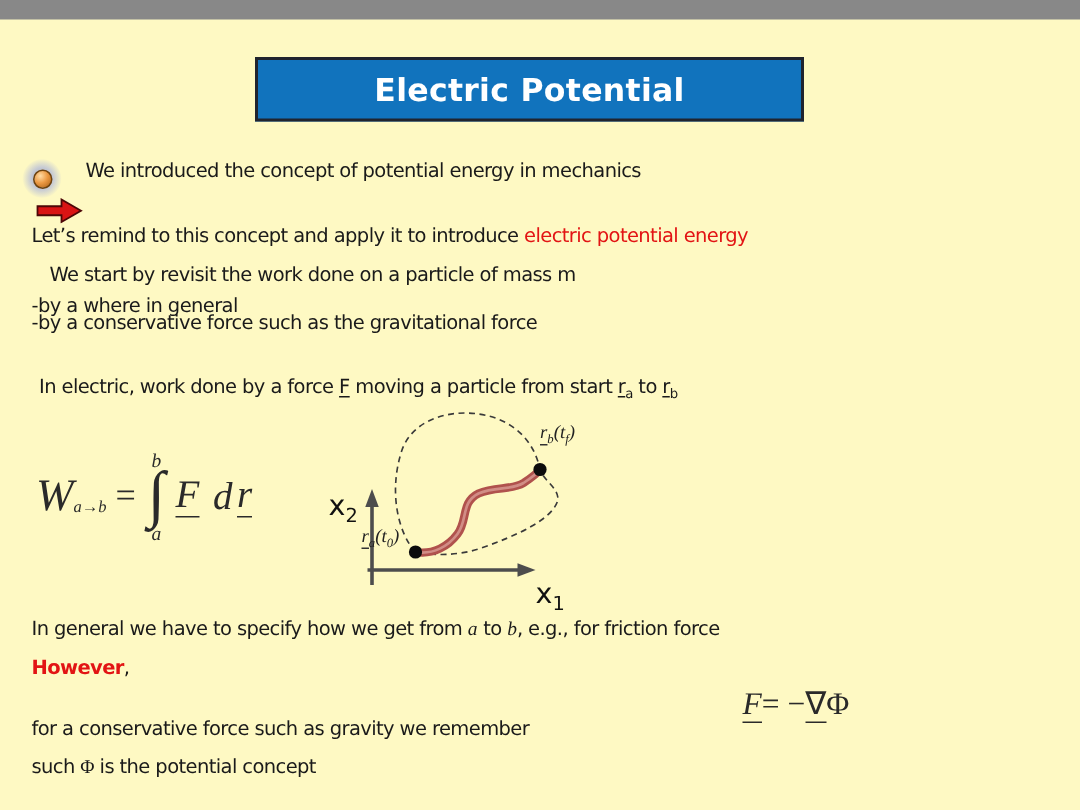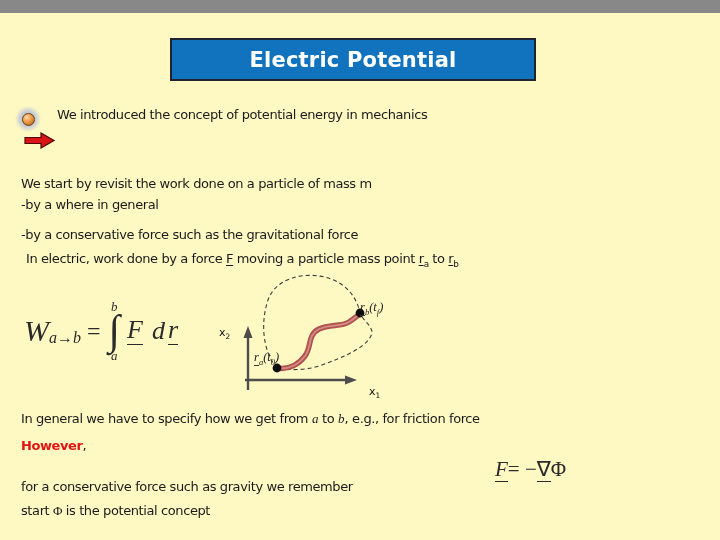"Let’s remind to this concept" div.t { html: none -> <div> <span>Let’s remind to this concept and apply it to introduce </span><span>electric potential energy</span> </div> }
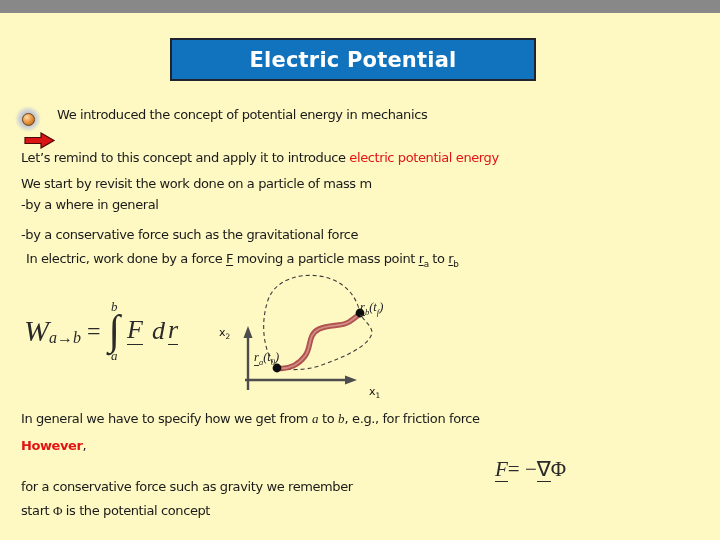"We start by revisit the" div.t { left: 21px -> 33px }
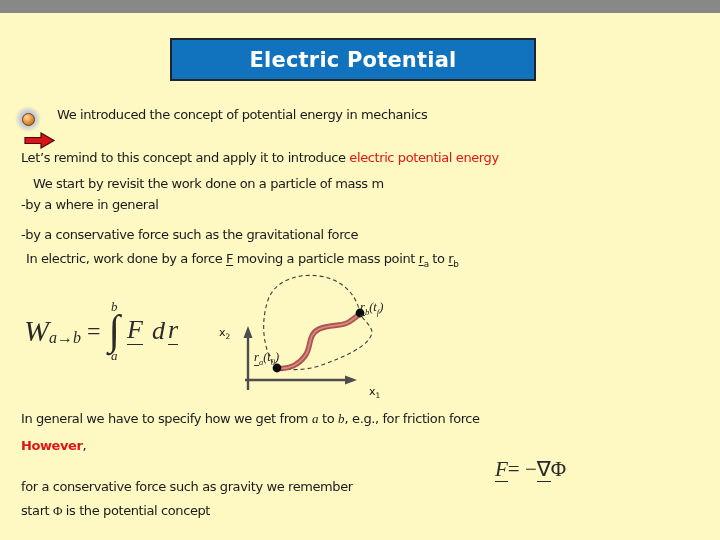"-by a conservative force such" div.t { top: 214px -> 195px }
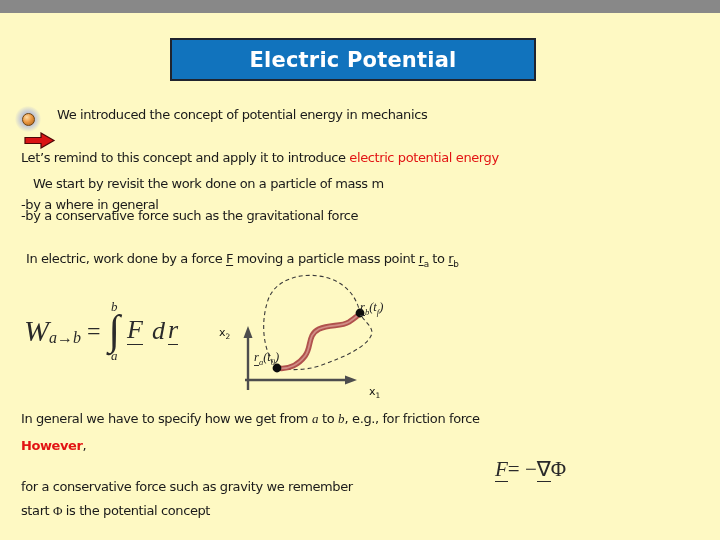"moving a particle mass point" span { text: mass point -> from start }
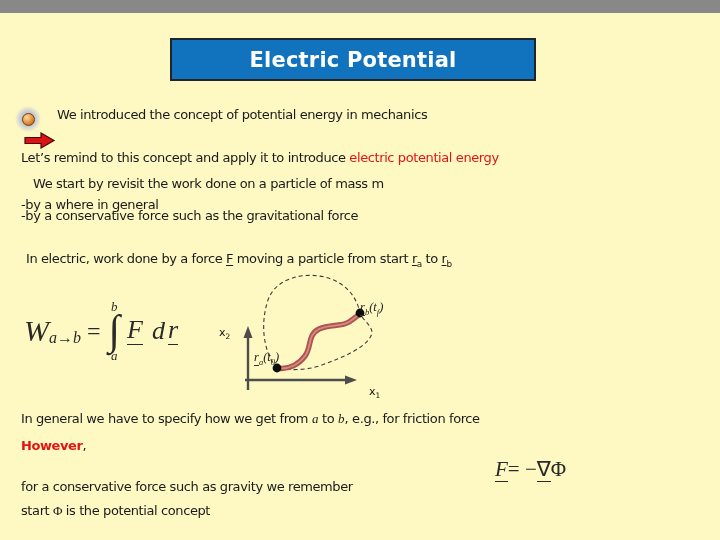"rb(tf)" div.pt-label { top: 287px -> 268px }
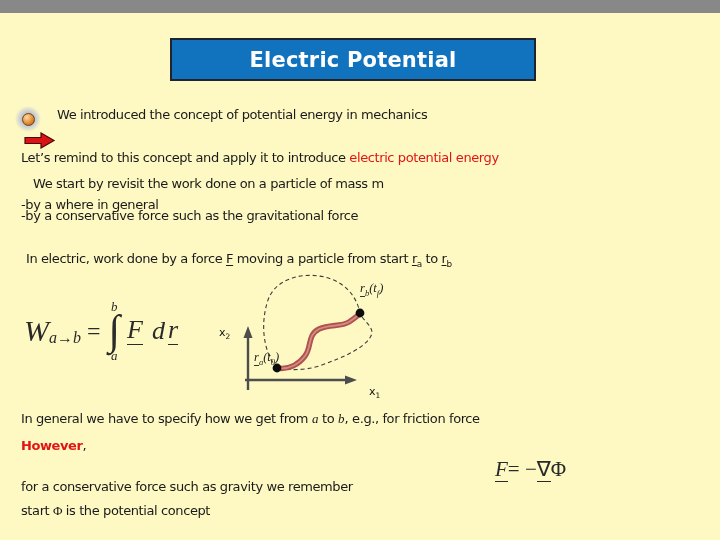"a→b" .wform .Wsub { font-size: 16px -> 11px }
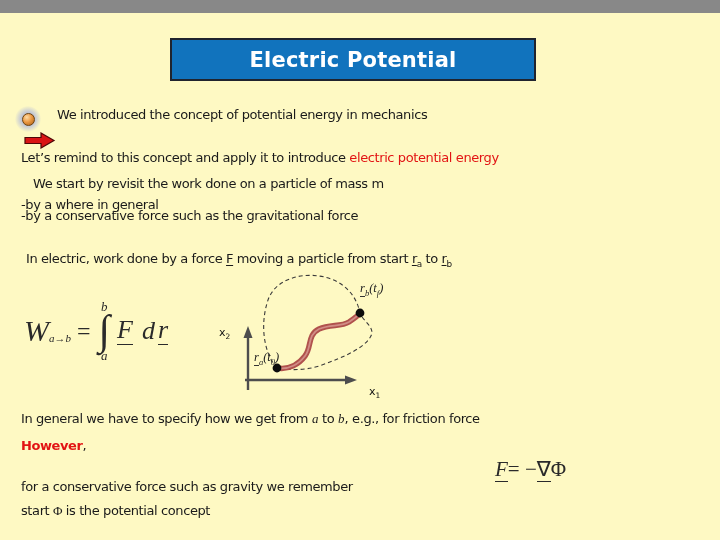"x2" .axis-label { font-size: 11px -> 19px }
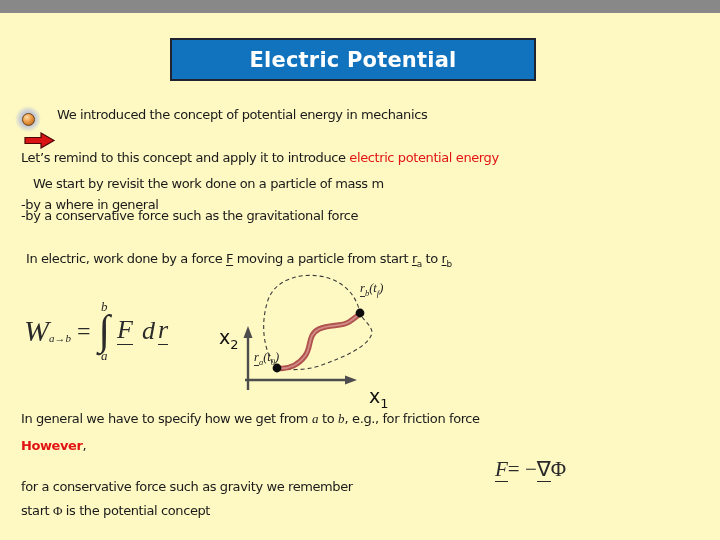"ra(t0)" div.pt-label { left: 254px -> 241px }
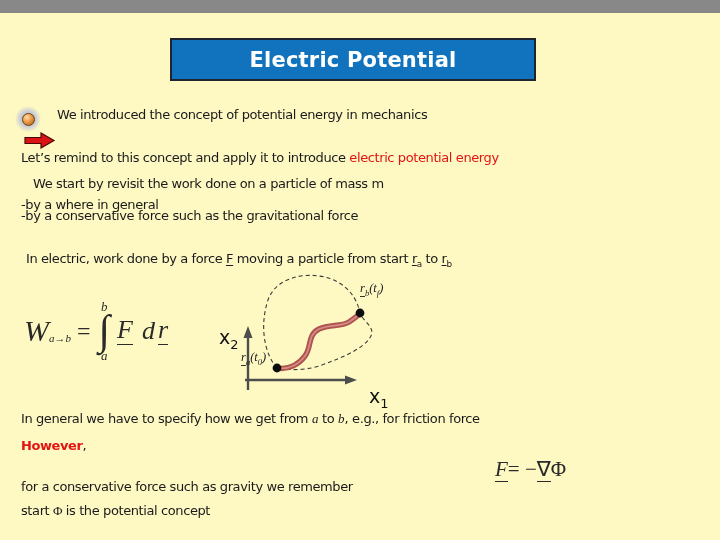"x1" div.axis-label { left: 369px -> 357px }
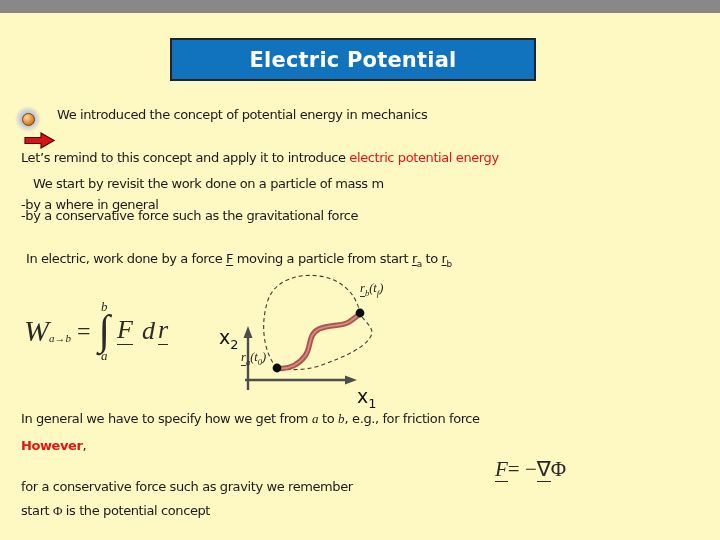"start" span { text: start -> such }
